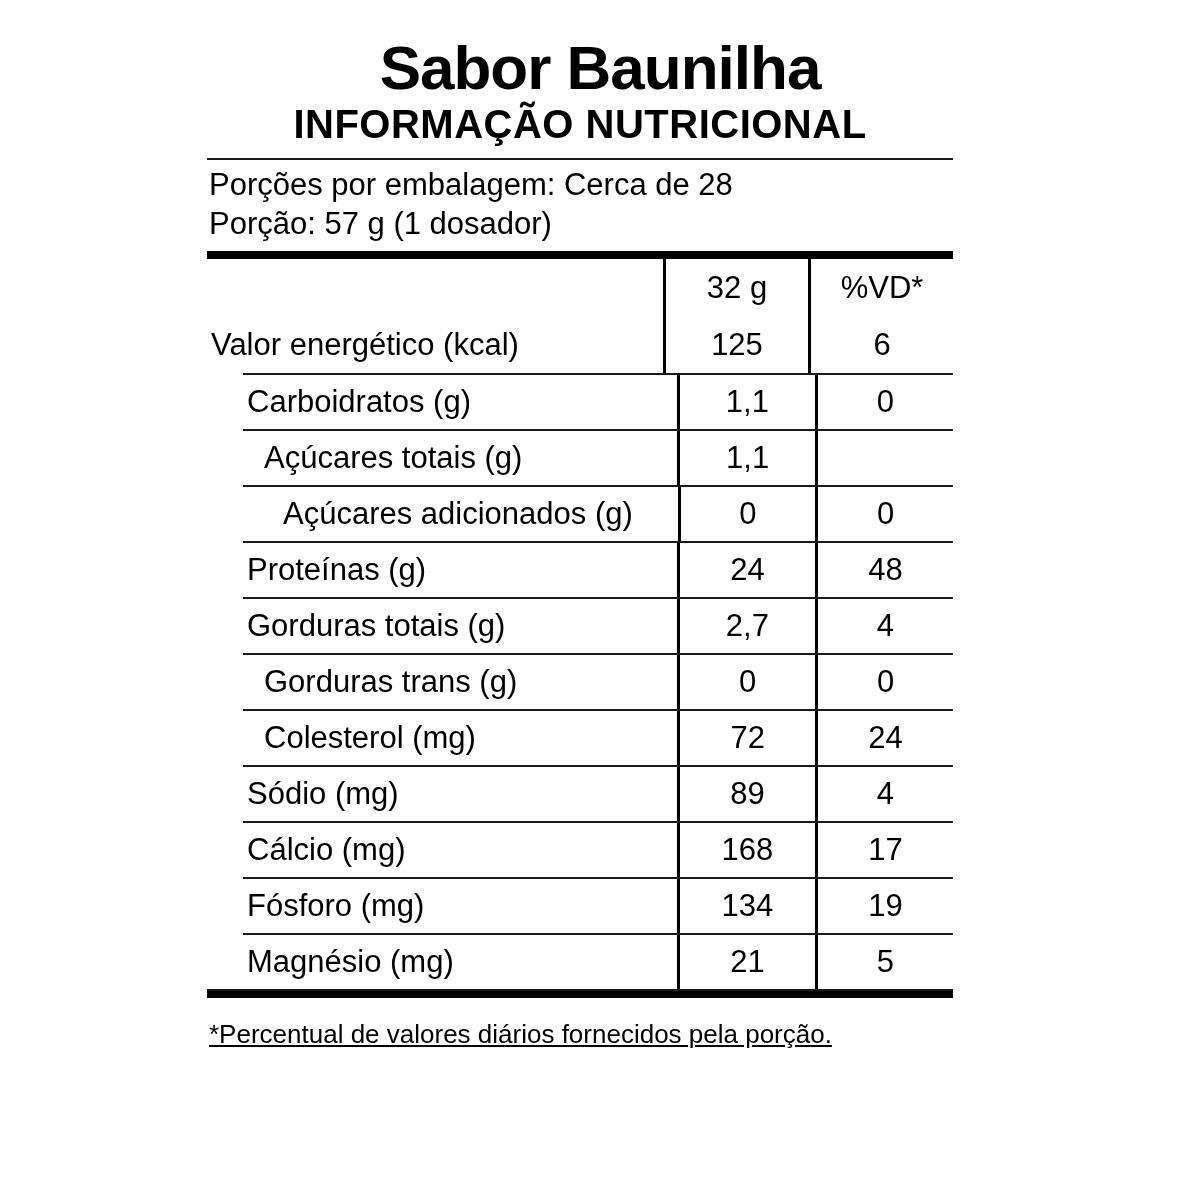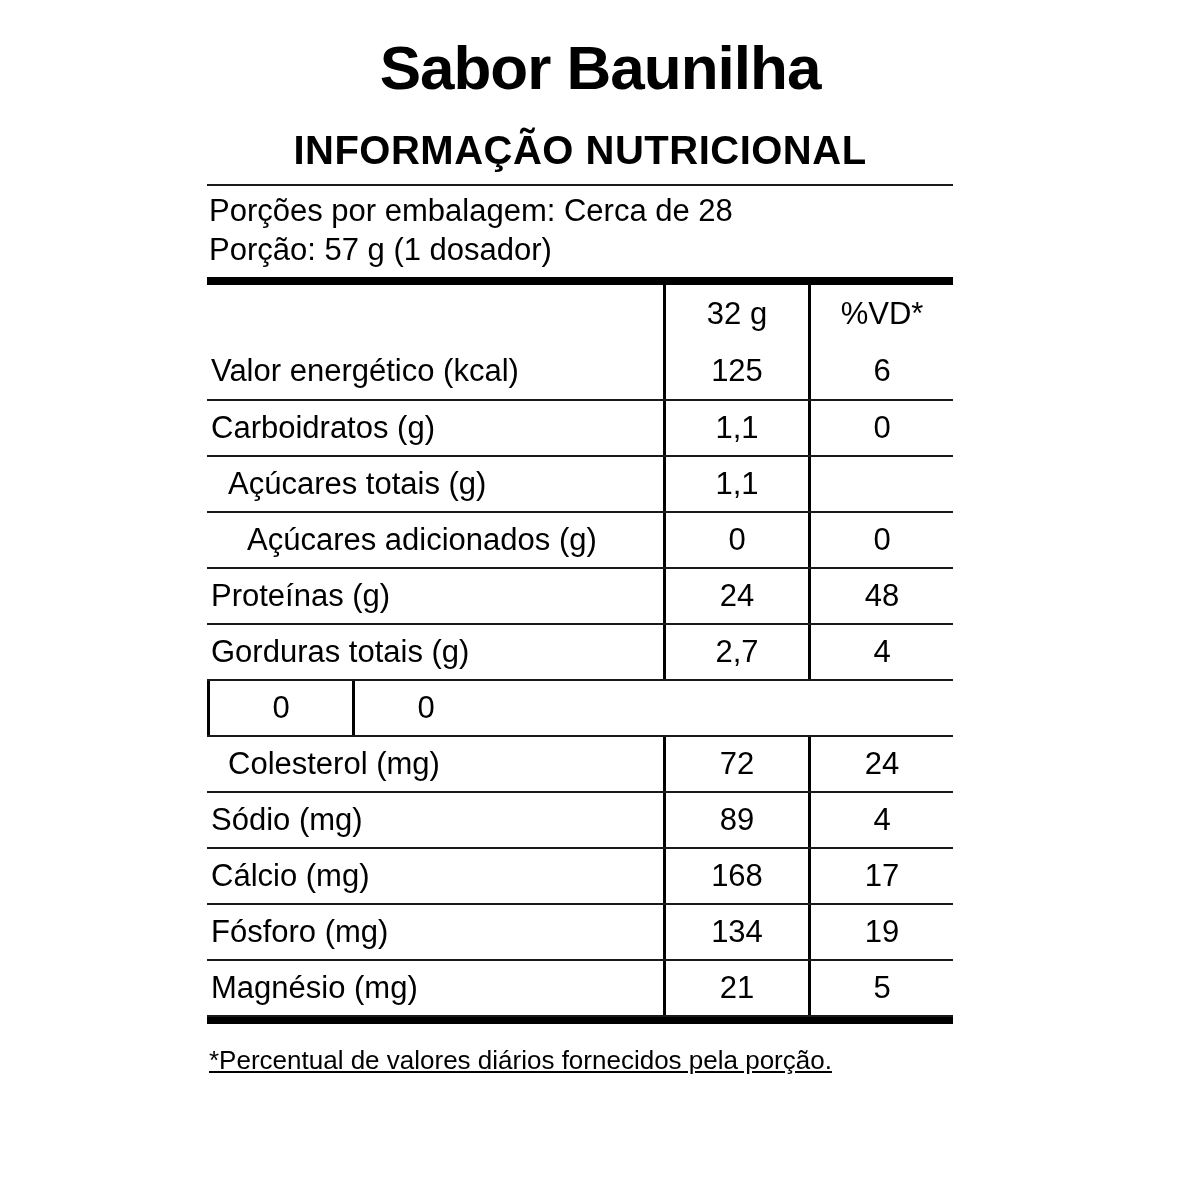"INFORMAÇÃO NUTRICIONAL" .heading { margin-top: 26px -> none }
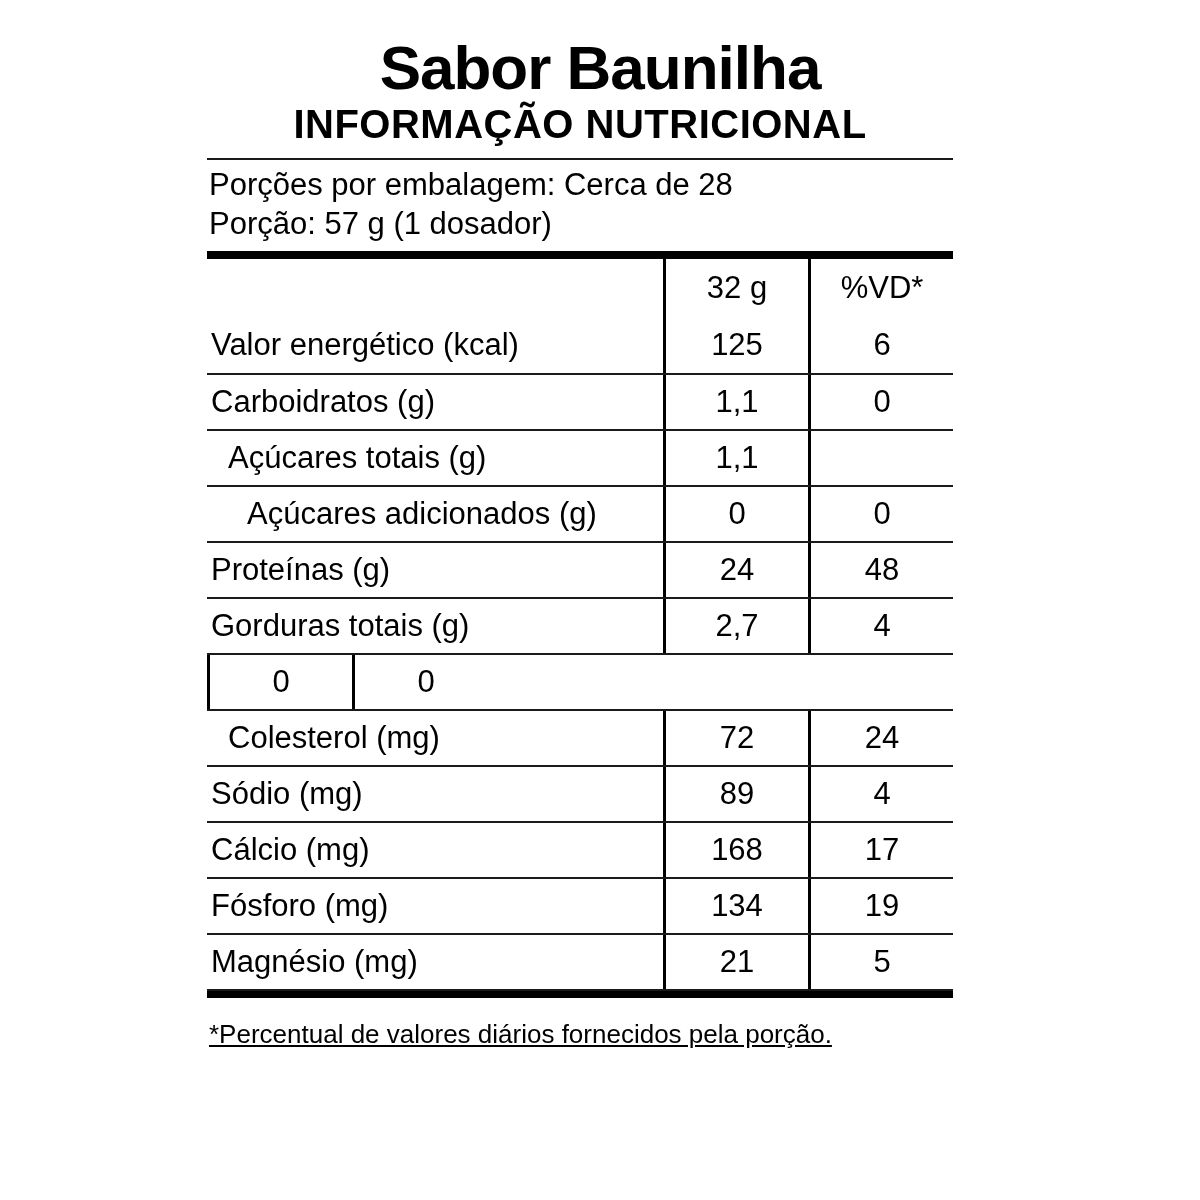"Carboidratos (g)" .row + .row { margin-left: none -> 36px }
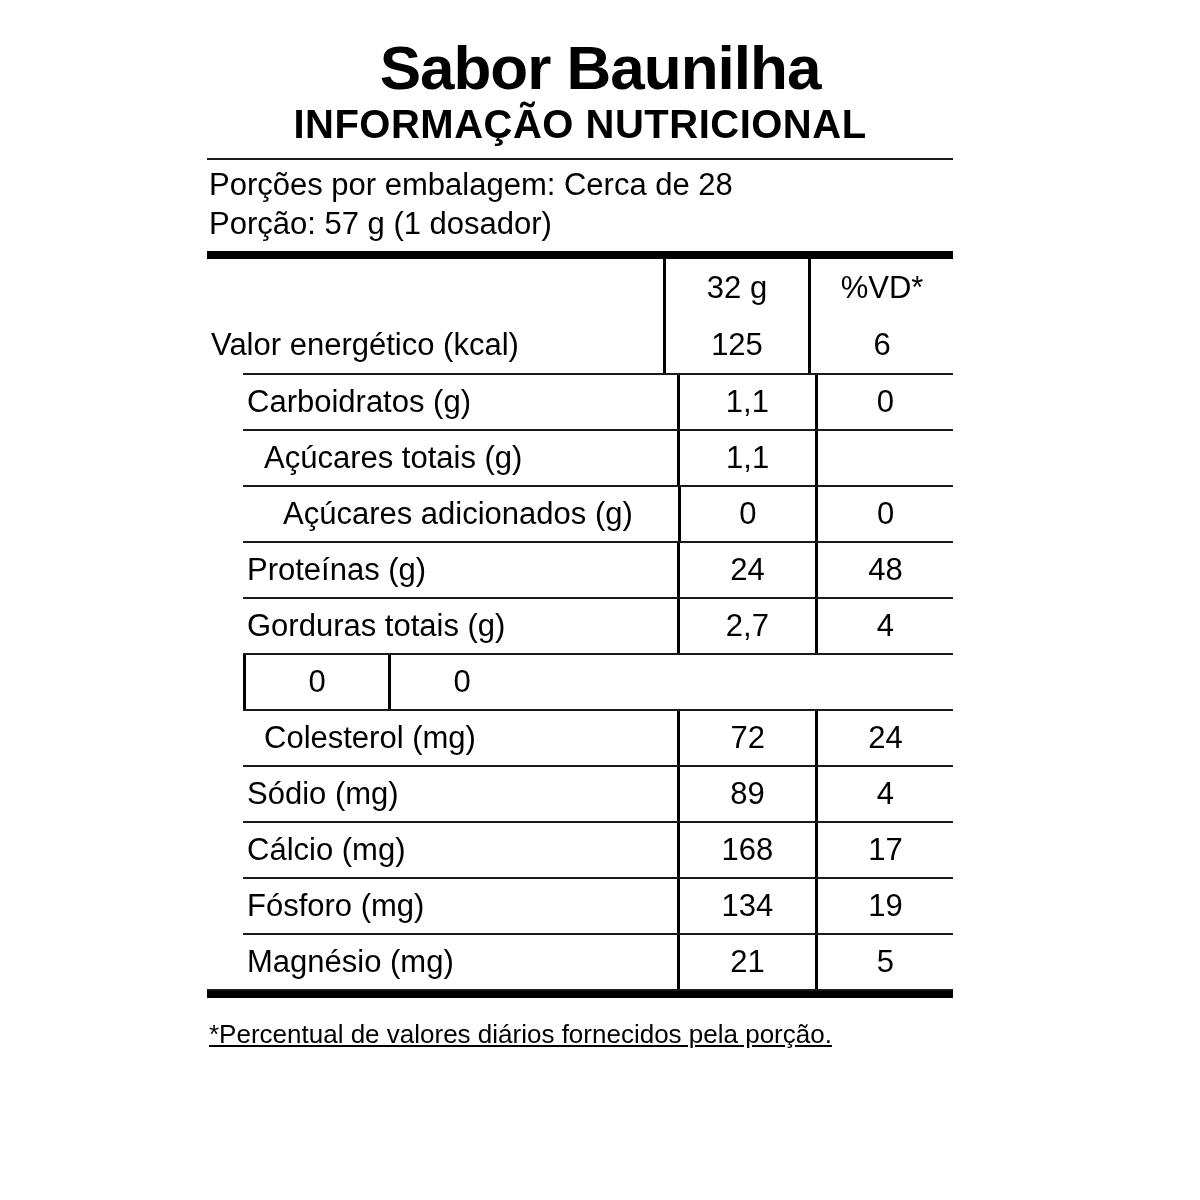"Gorduras trans (g)" div.cell { html: none -> <div>Gorduras trans (g)</div> }
